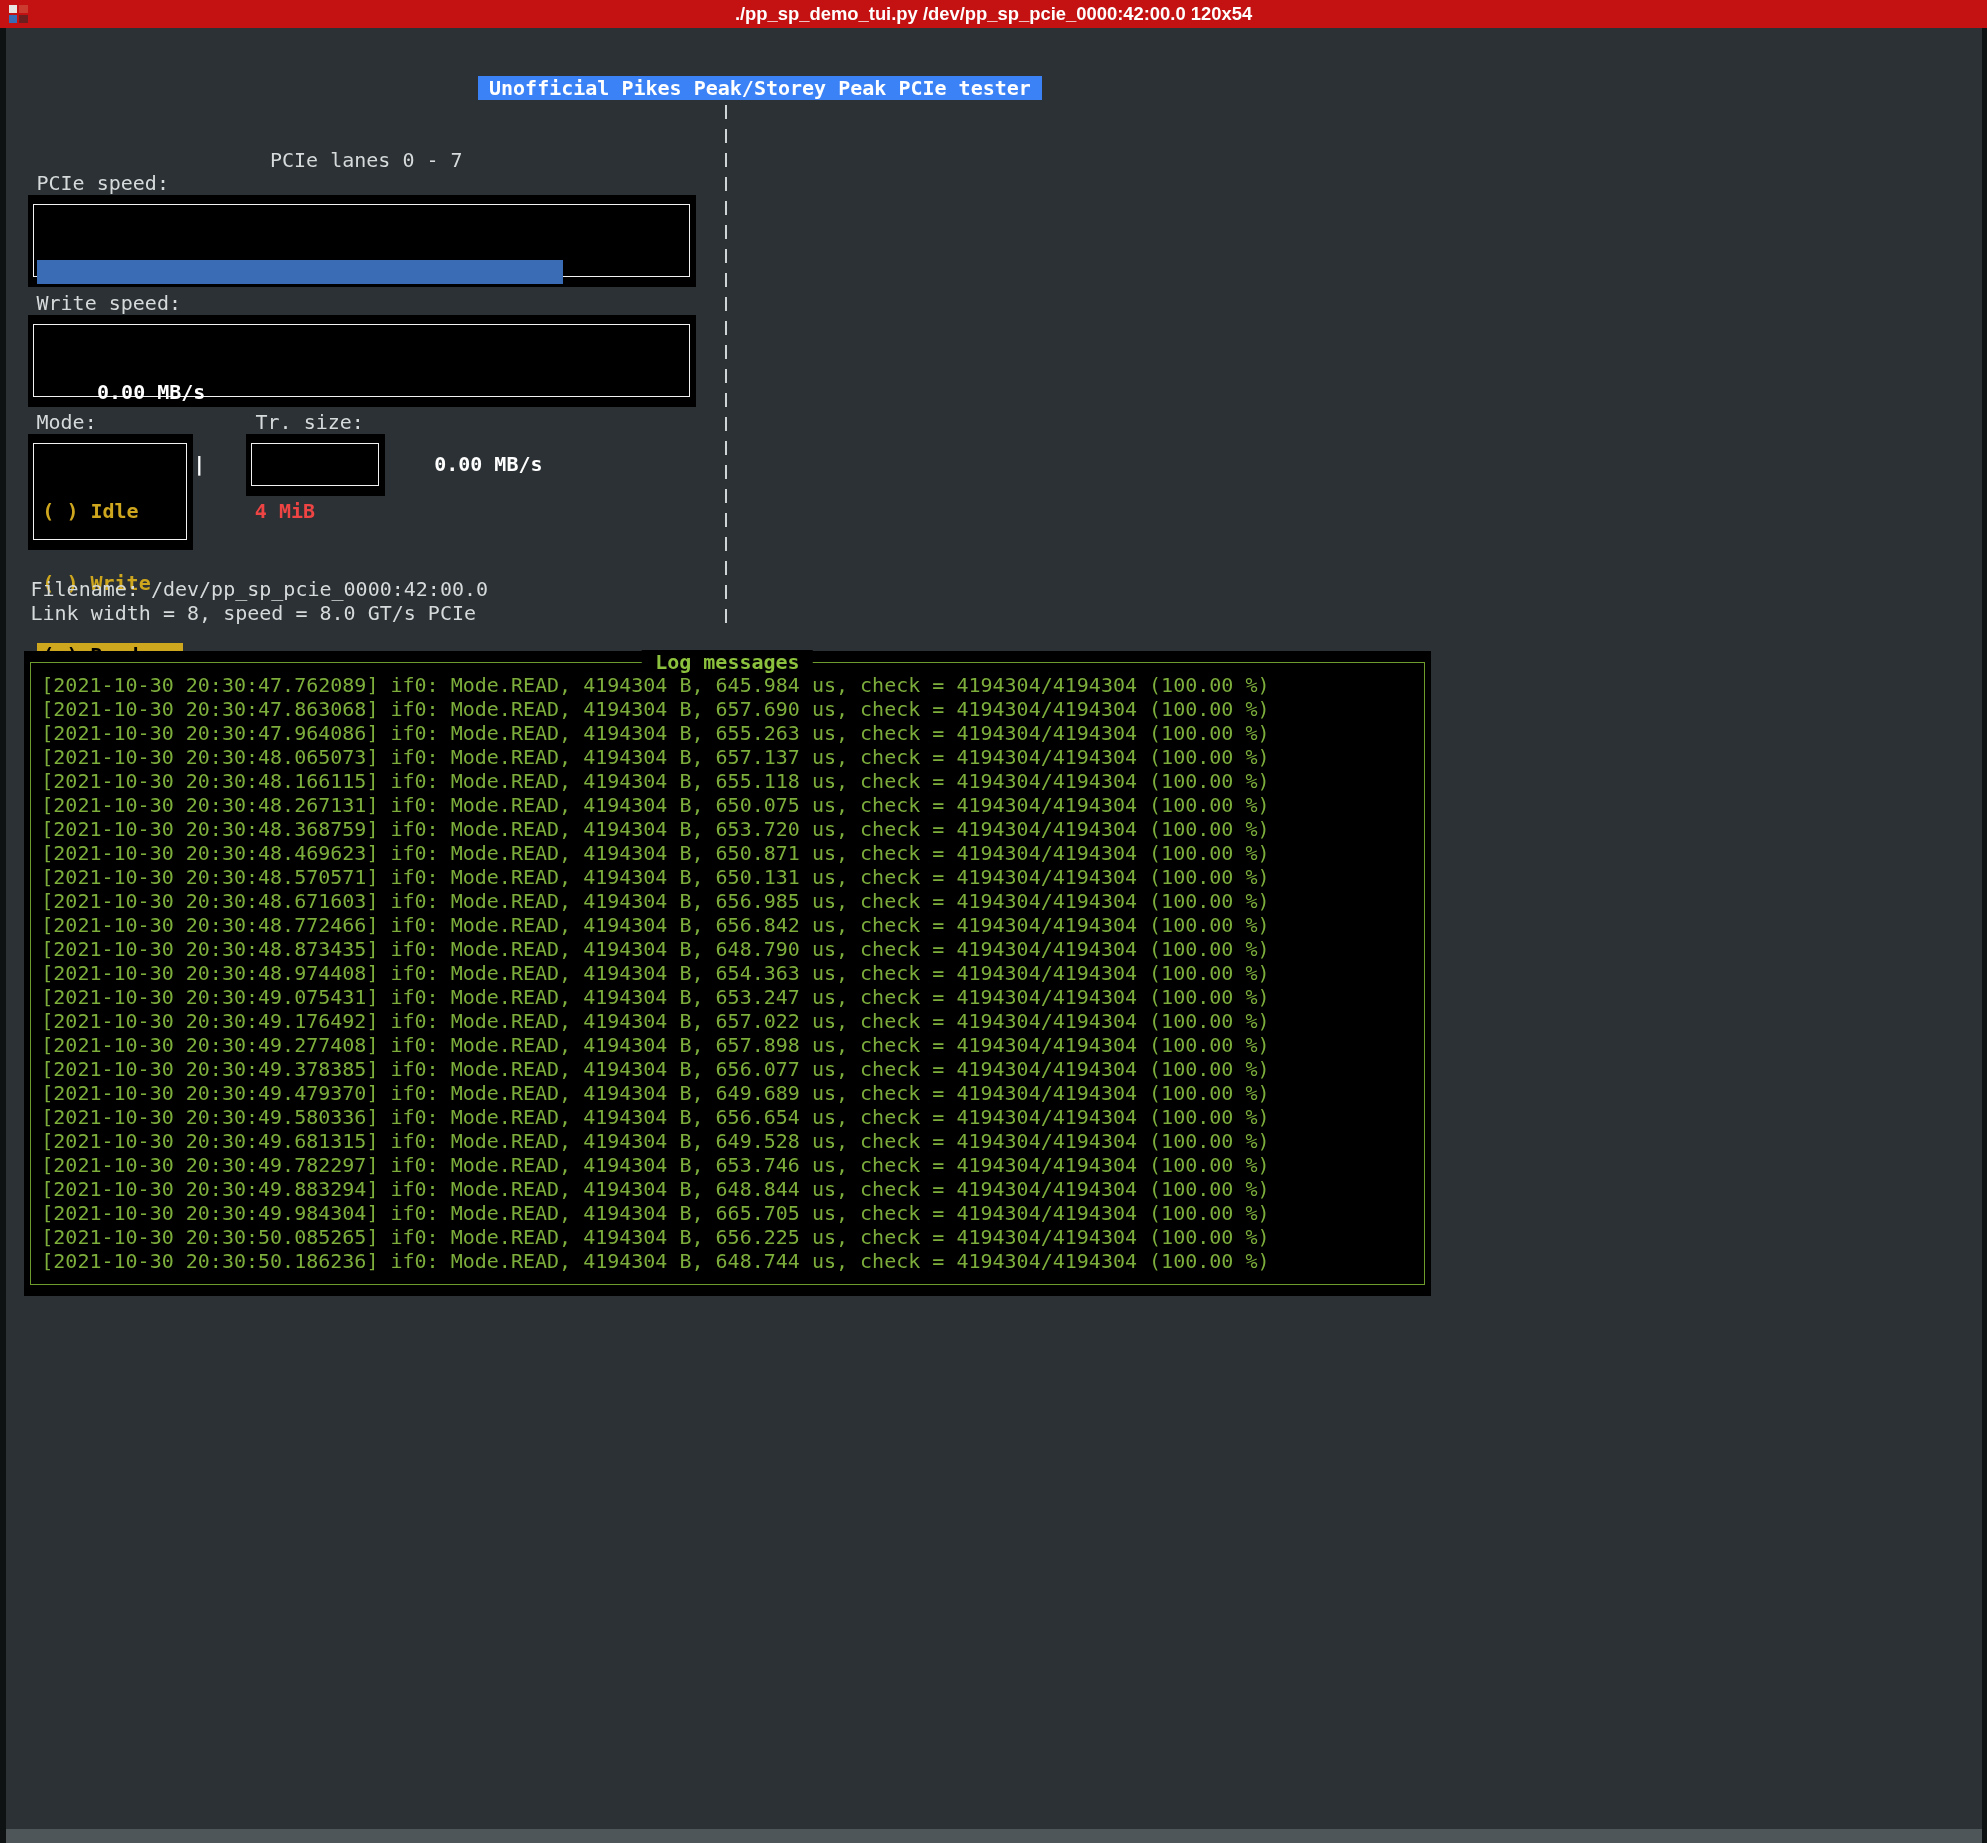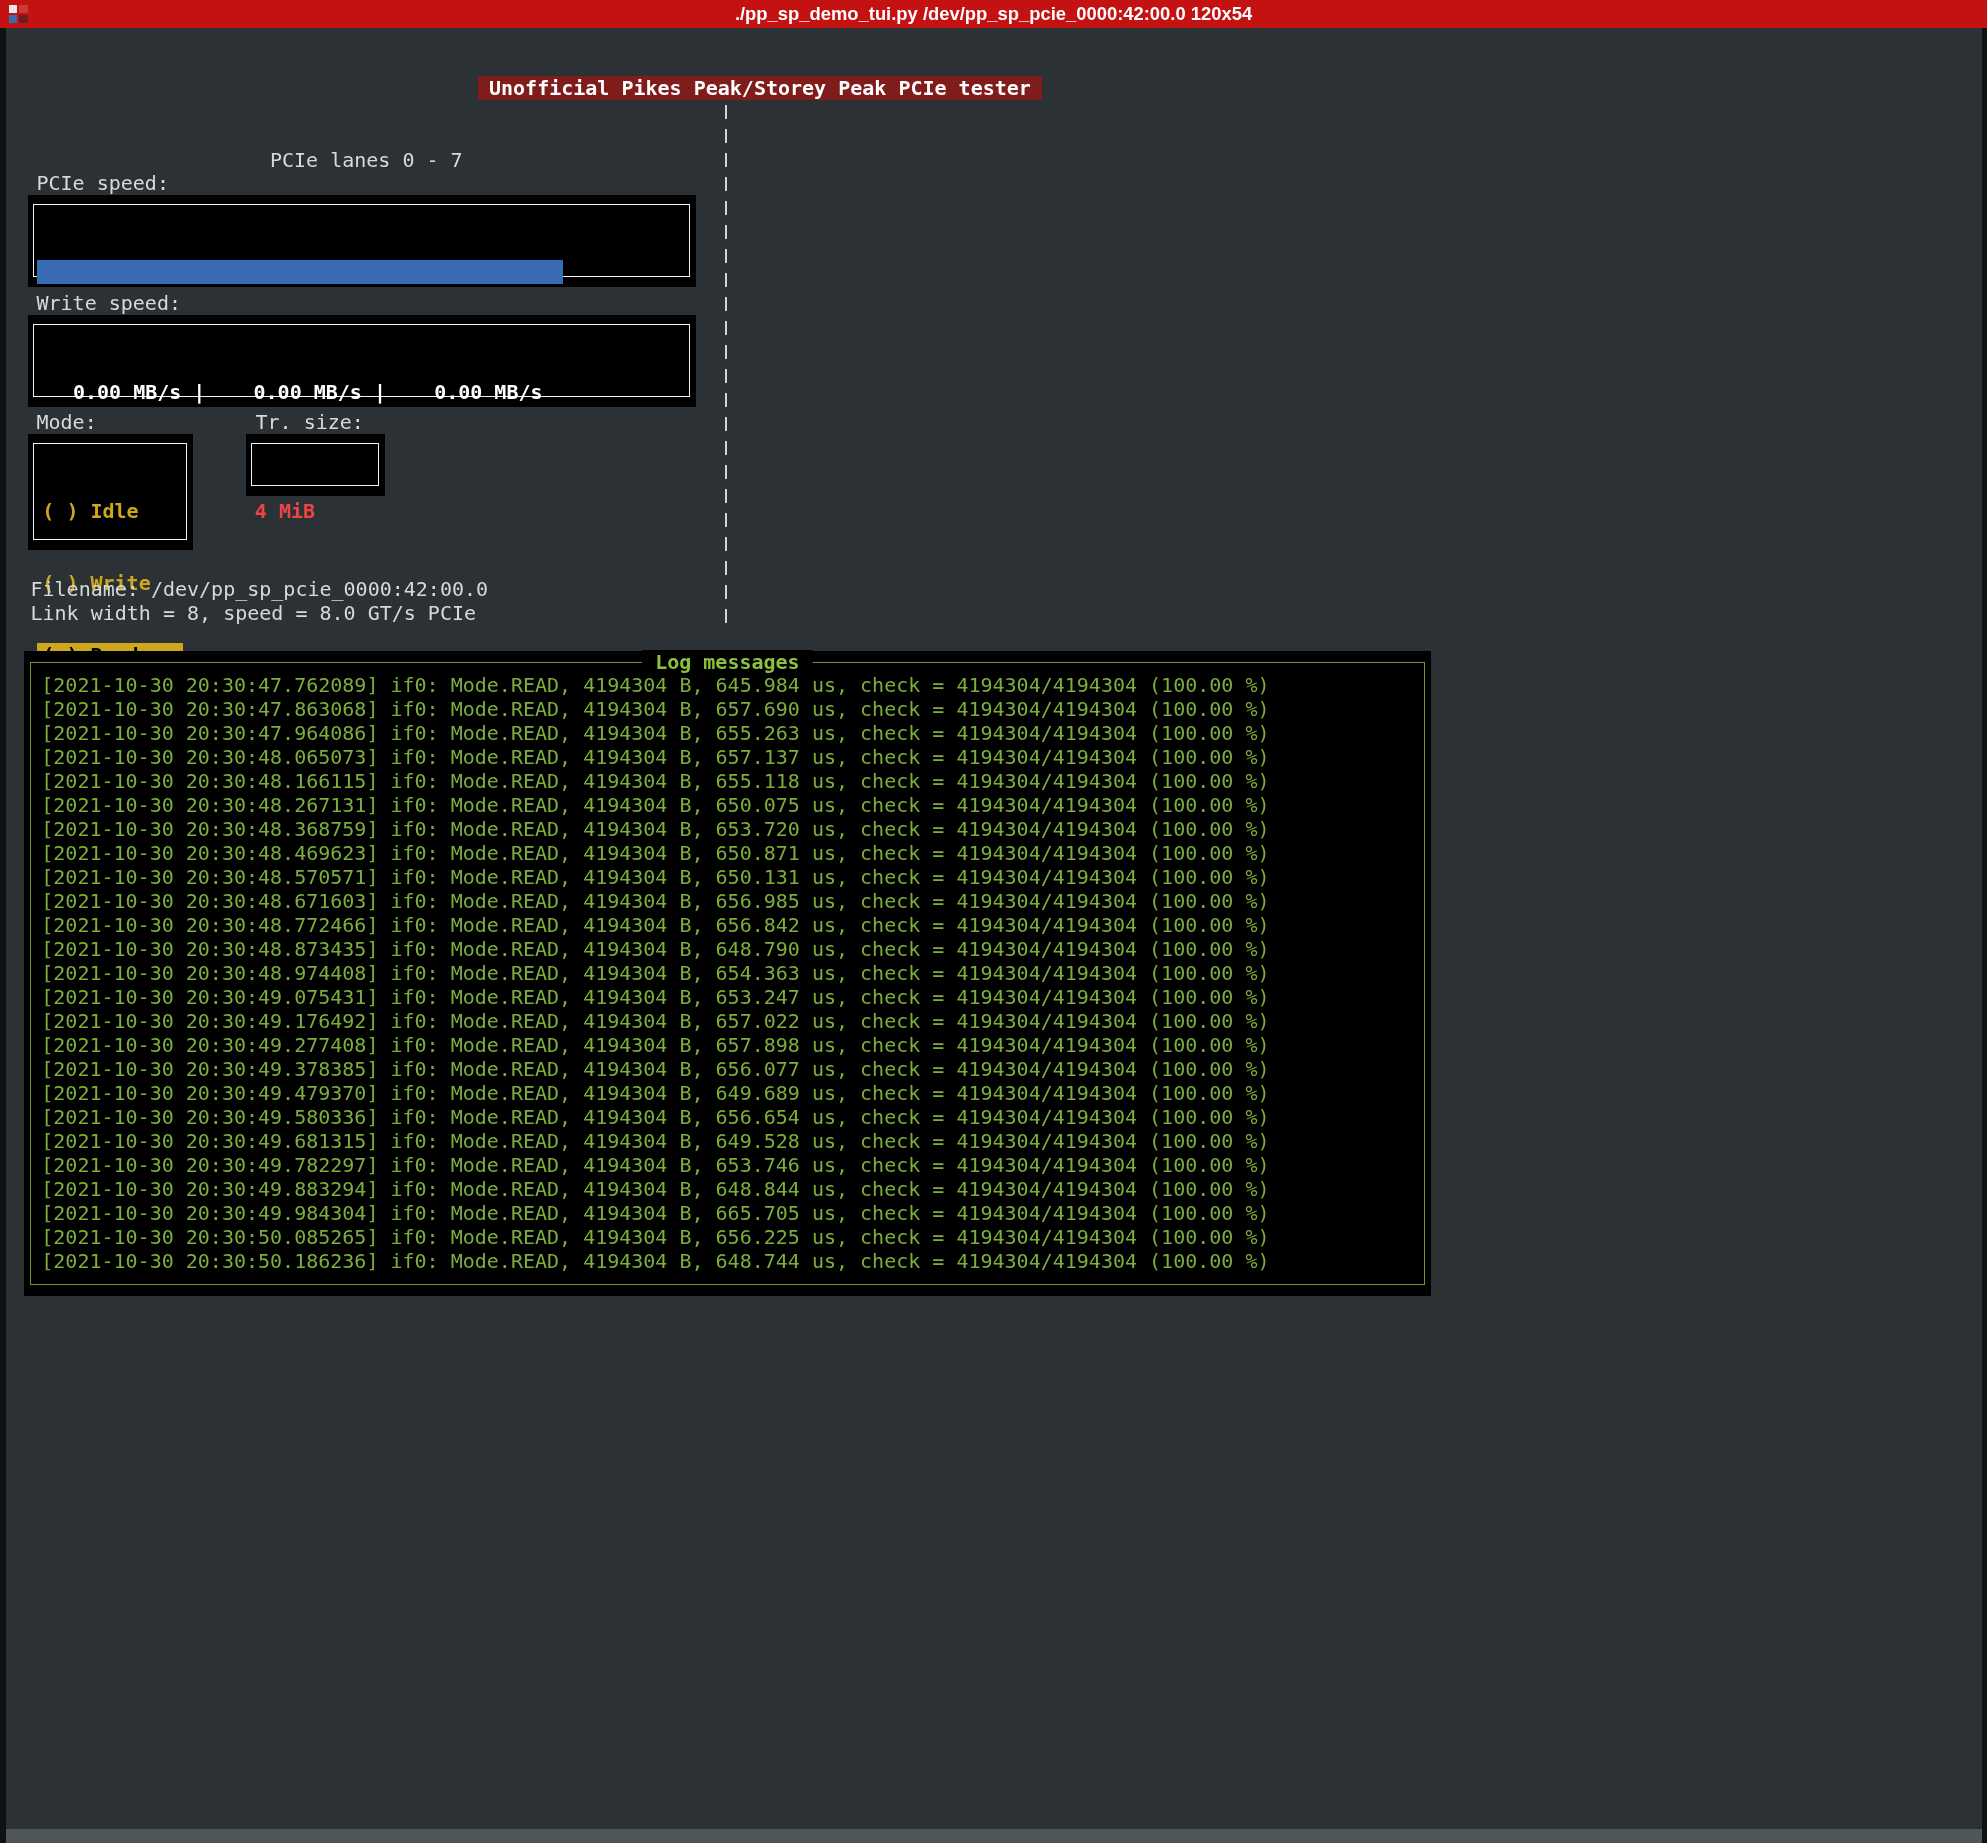"Unofficial Pikes Peak/Storey Peak PCIe" .app-title { background: #7f1d1d -> #3b82f6 }
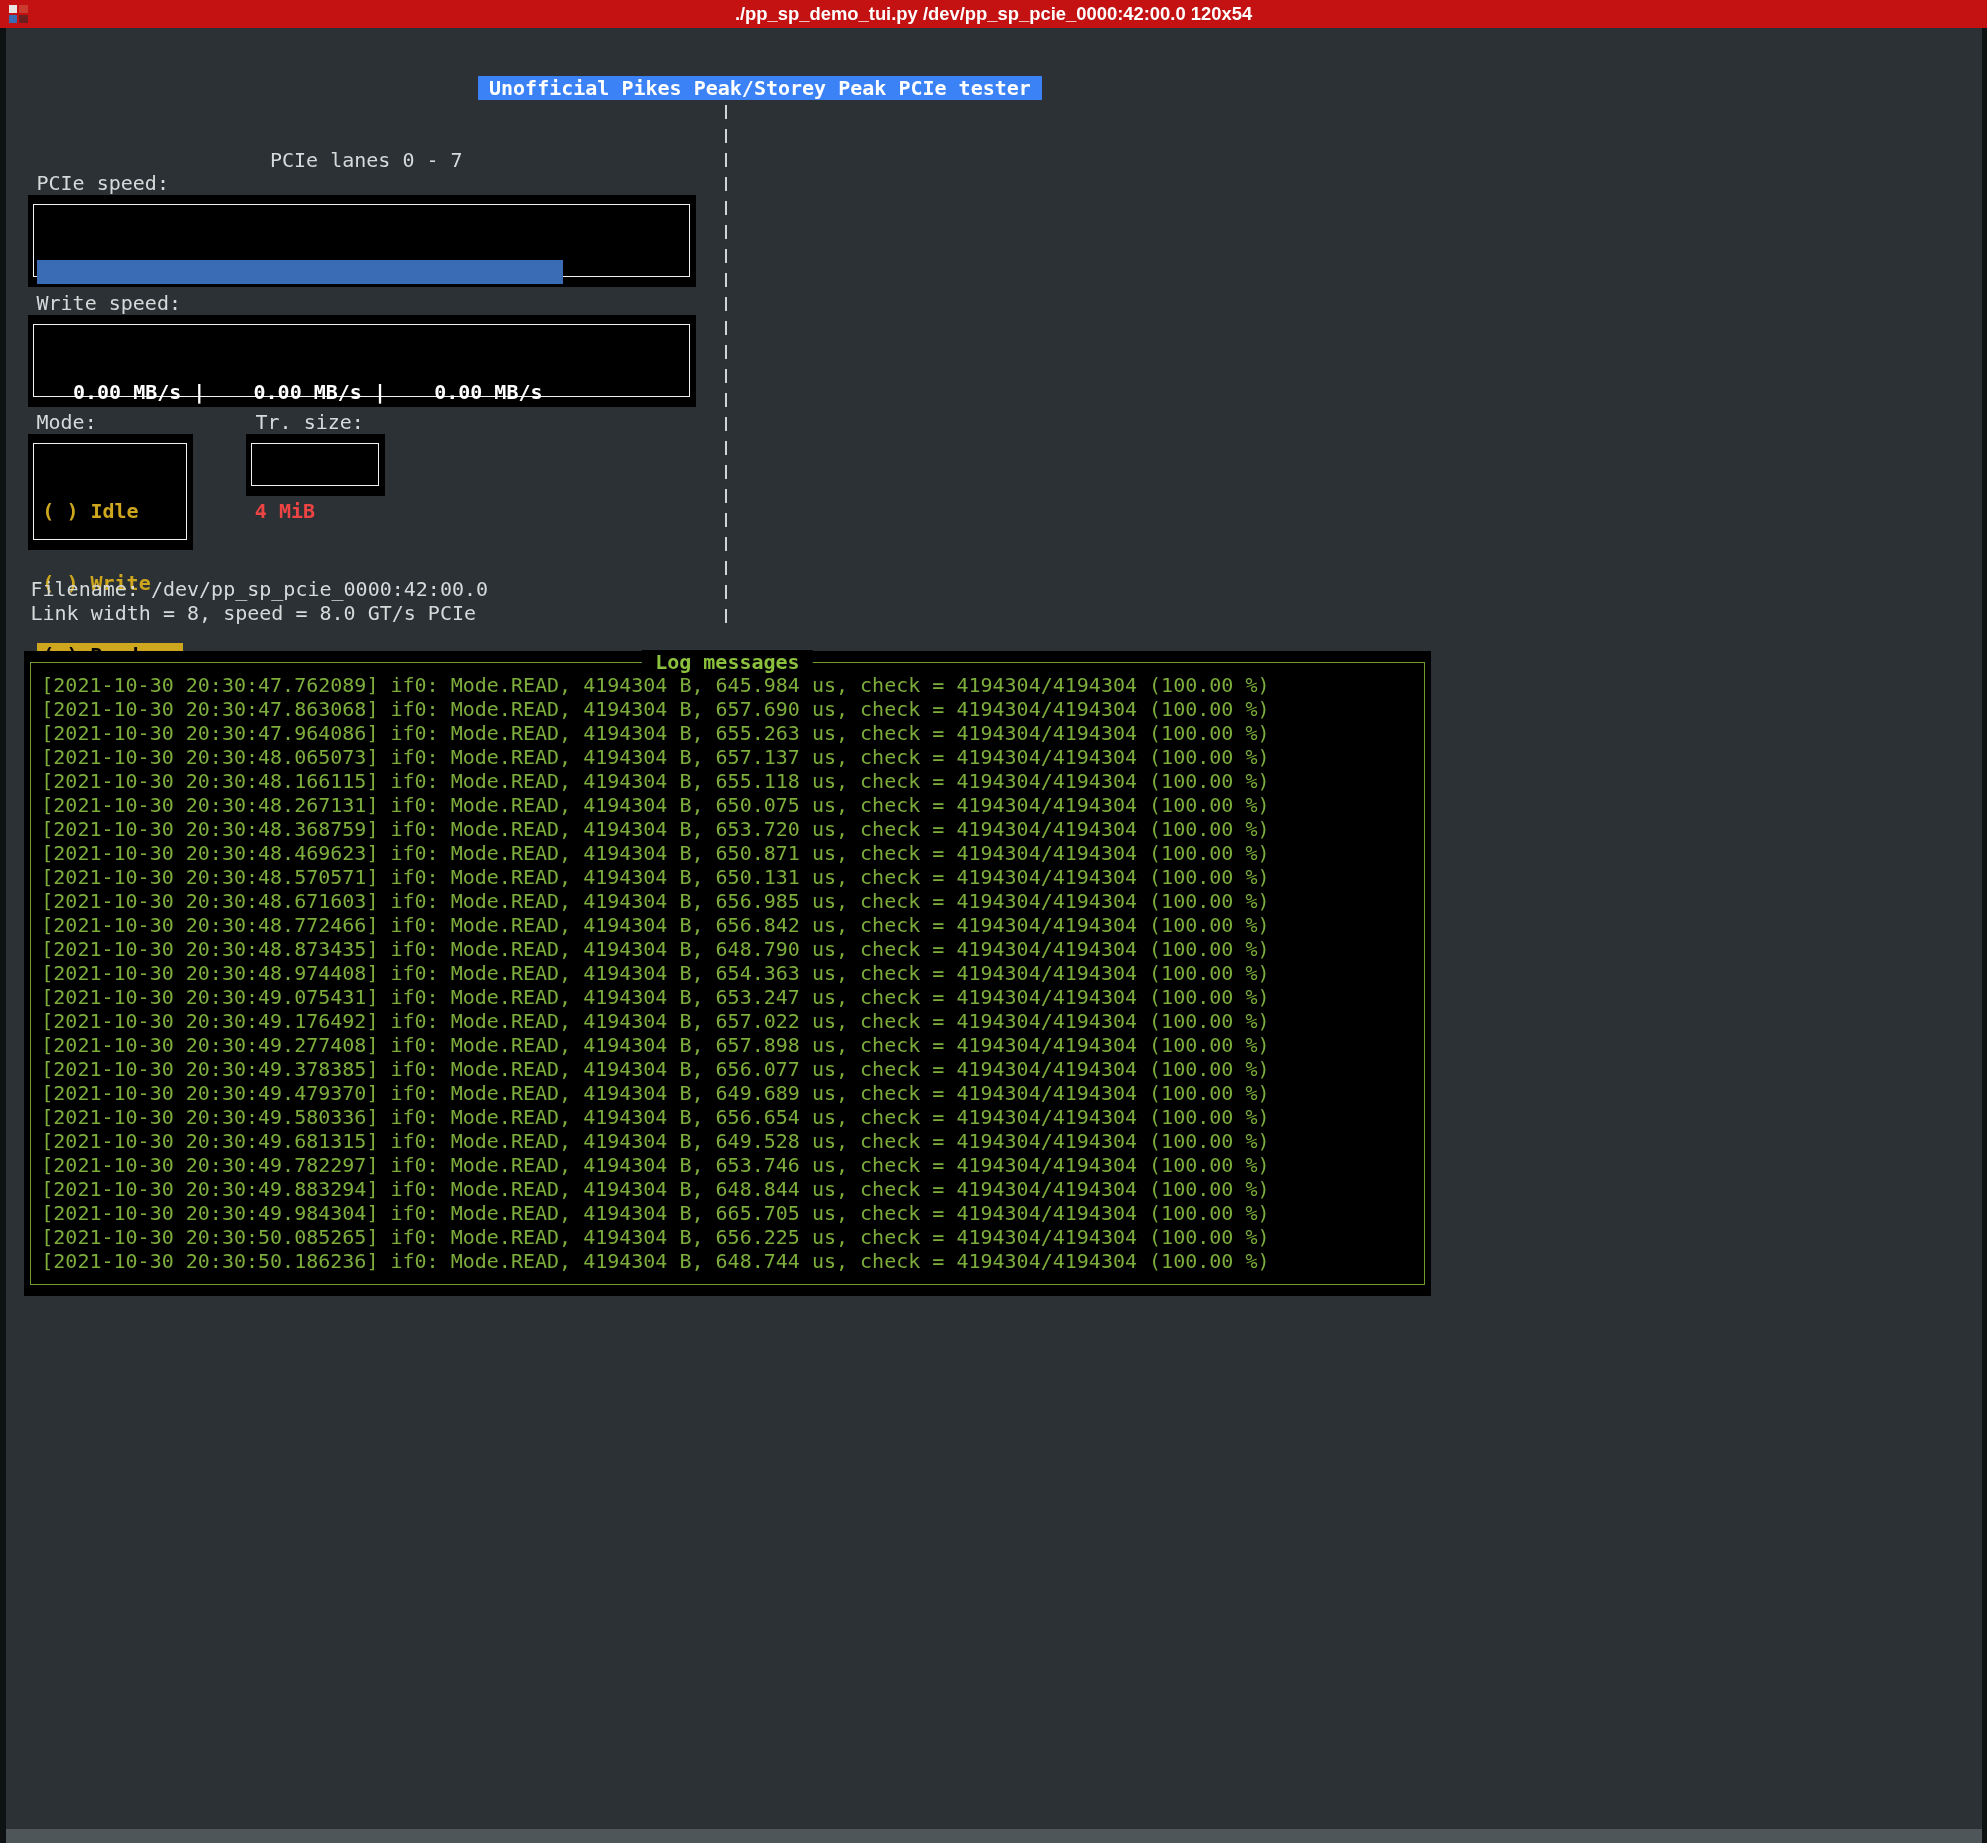"0.00 MB/s" div.stats { html: none -> <div> 0.00 MB/s</div> }
